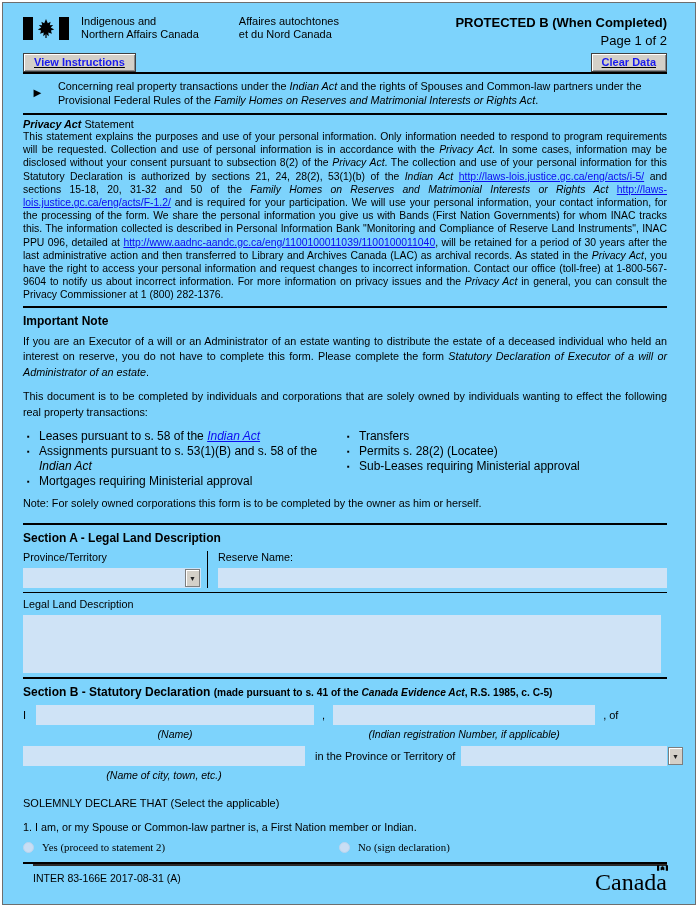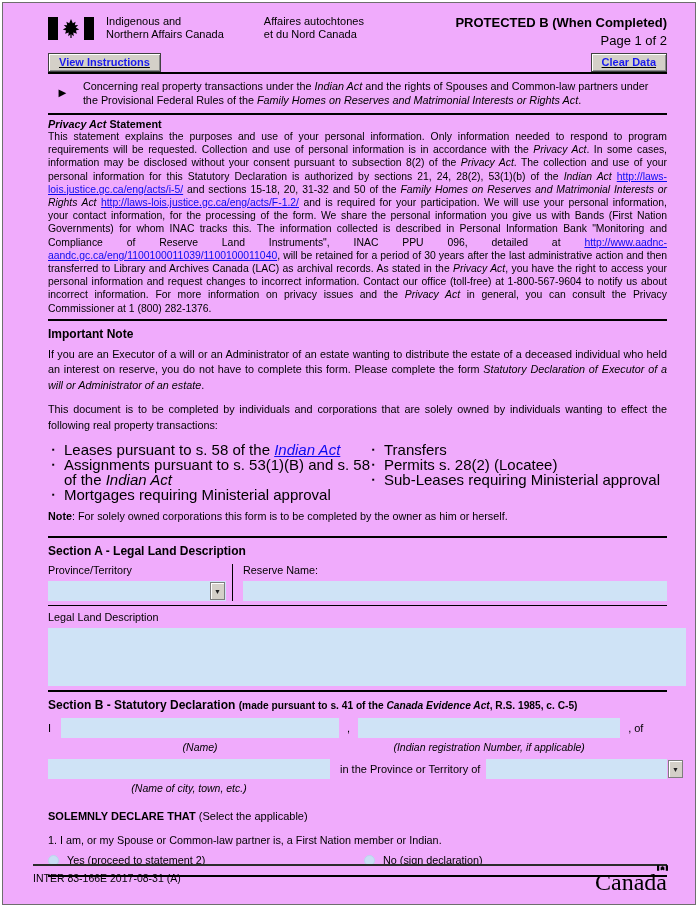"Indigenous and" .page { background: #f0abfc -> #7dd3fc; padding: 12px 28px 0 45px -> 12px 28px 0 20px }
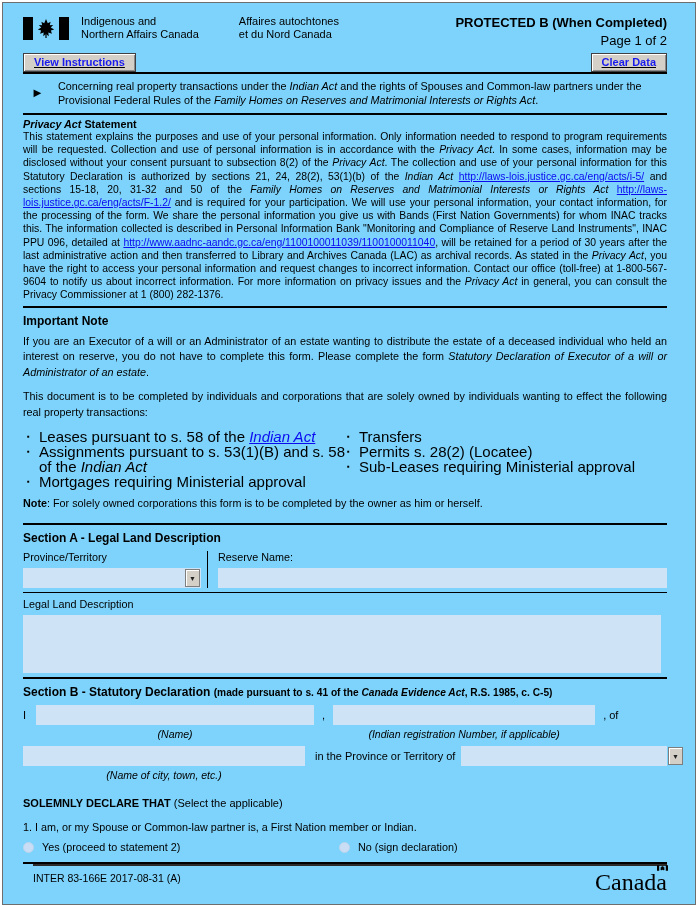"Statement" .b { font-weight: bold -> normal }
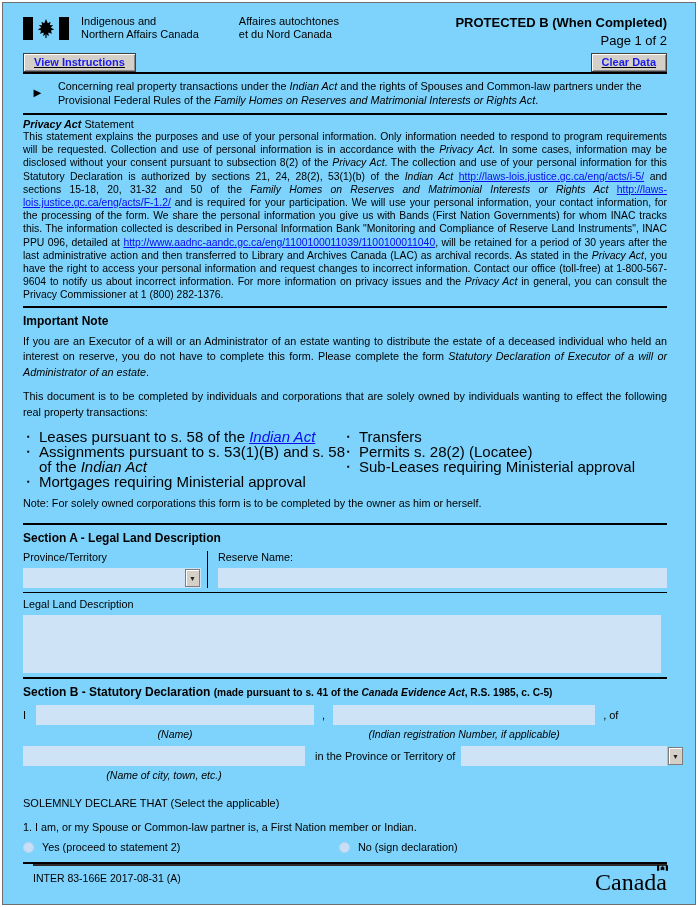"Leases pursuant to s. 58" .bullets li { font-size: 15px -> 12px }
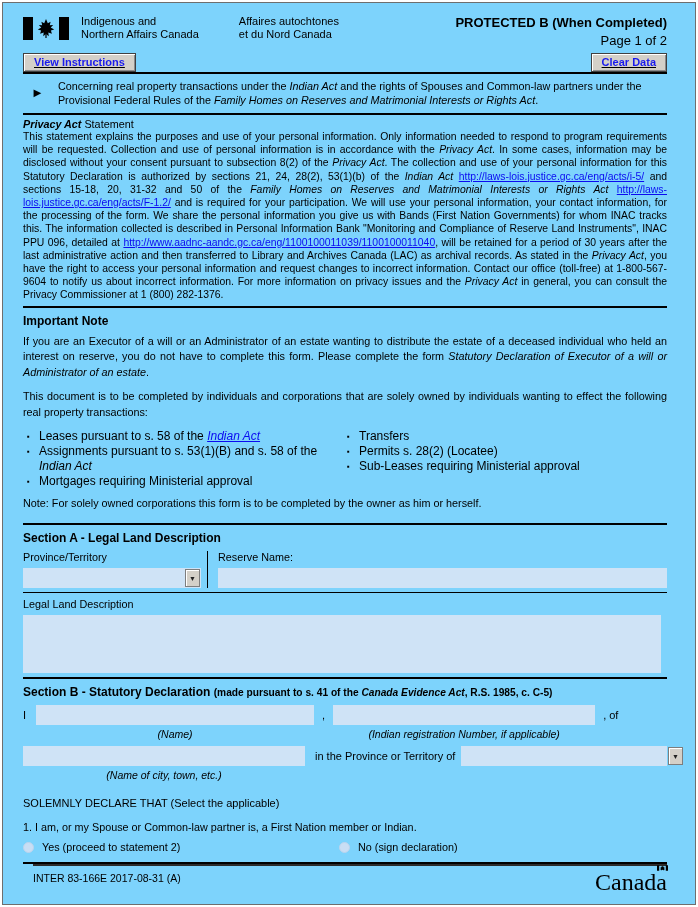"Yes (proceed to statement 2)" .st-opts { font-family: none -> Liberation Serif, serif }
